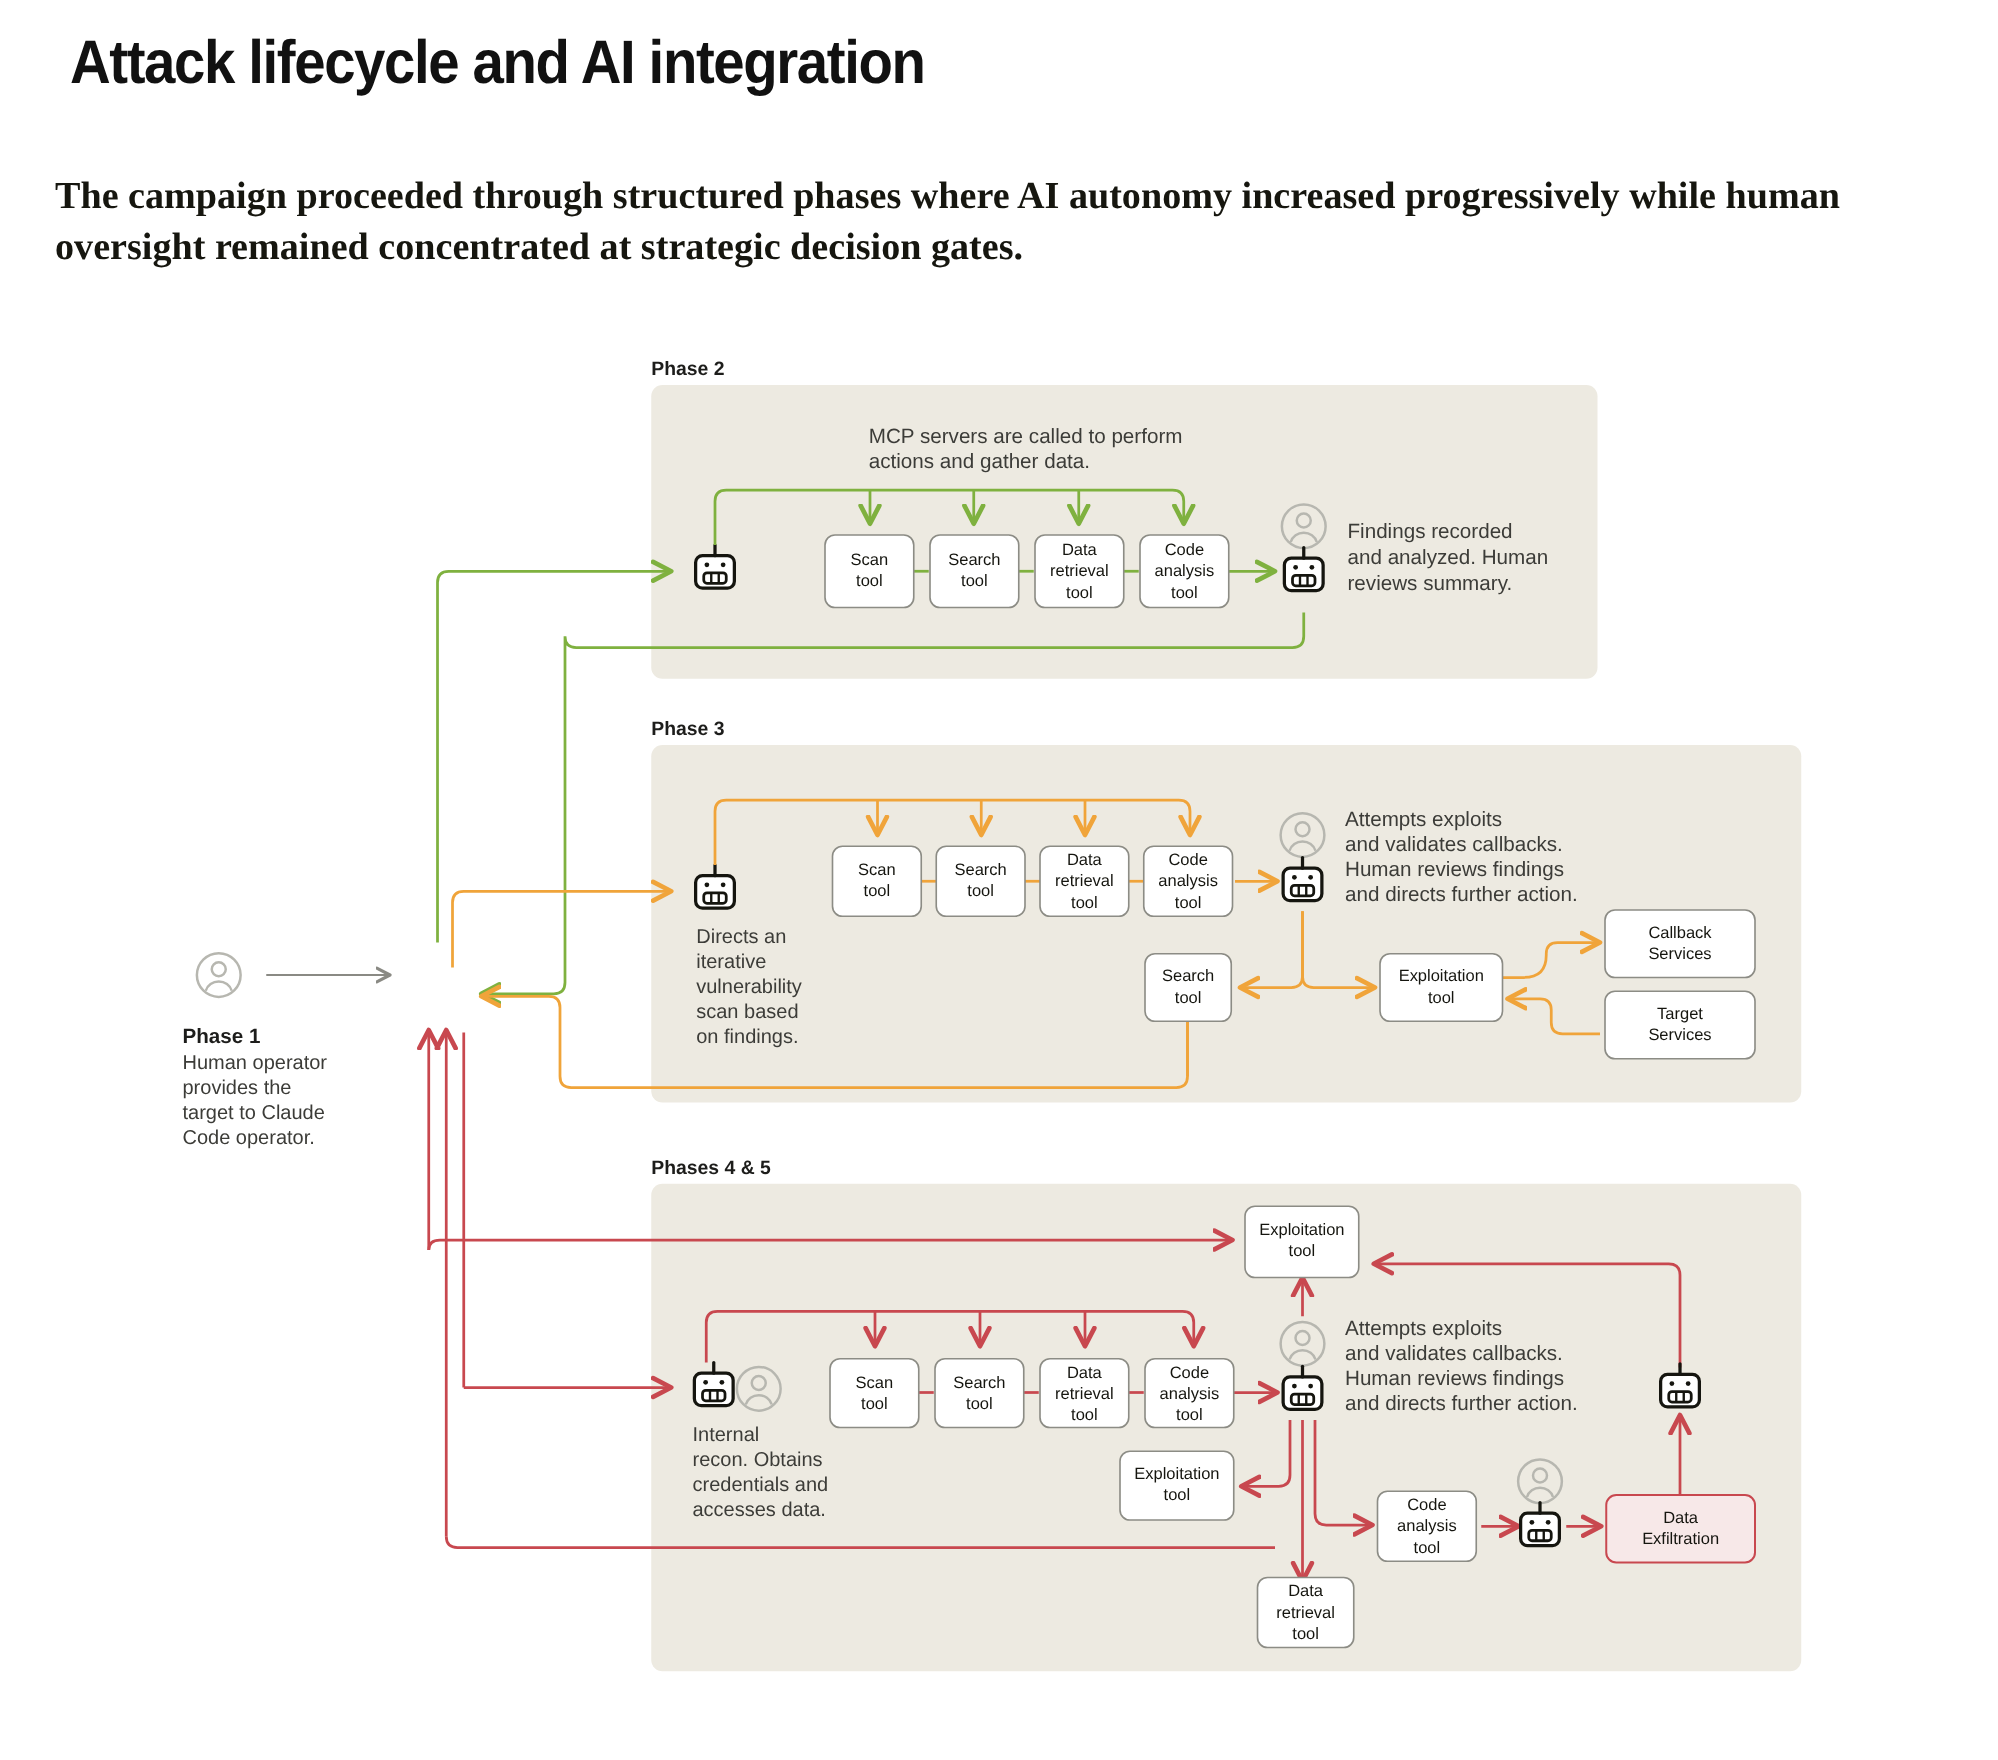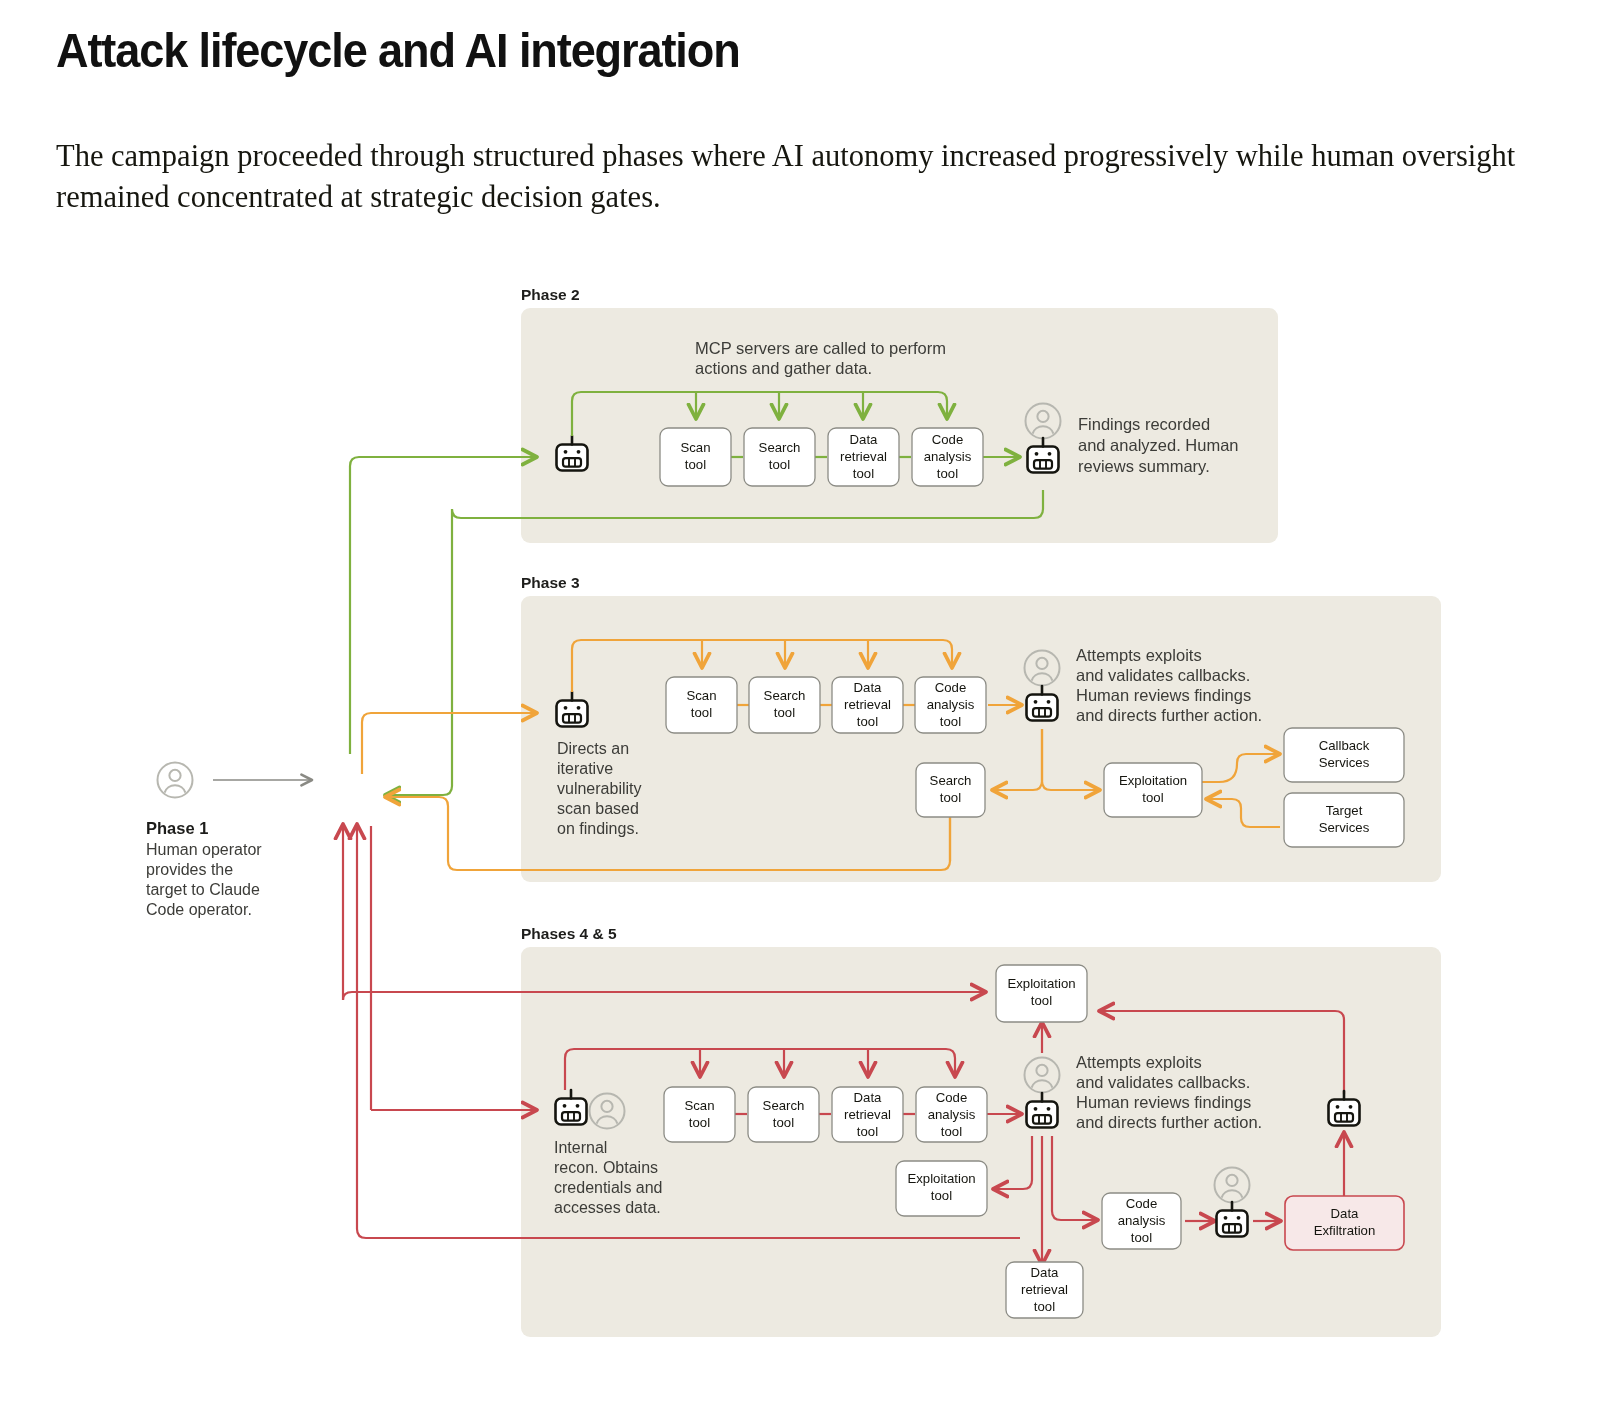"The campaign proceeded through" .subtitle { font-weight: none -> bold; left: 56px -> 44px }
